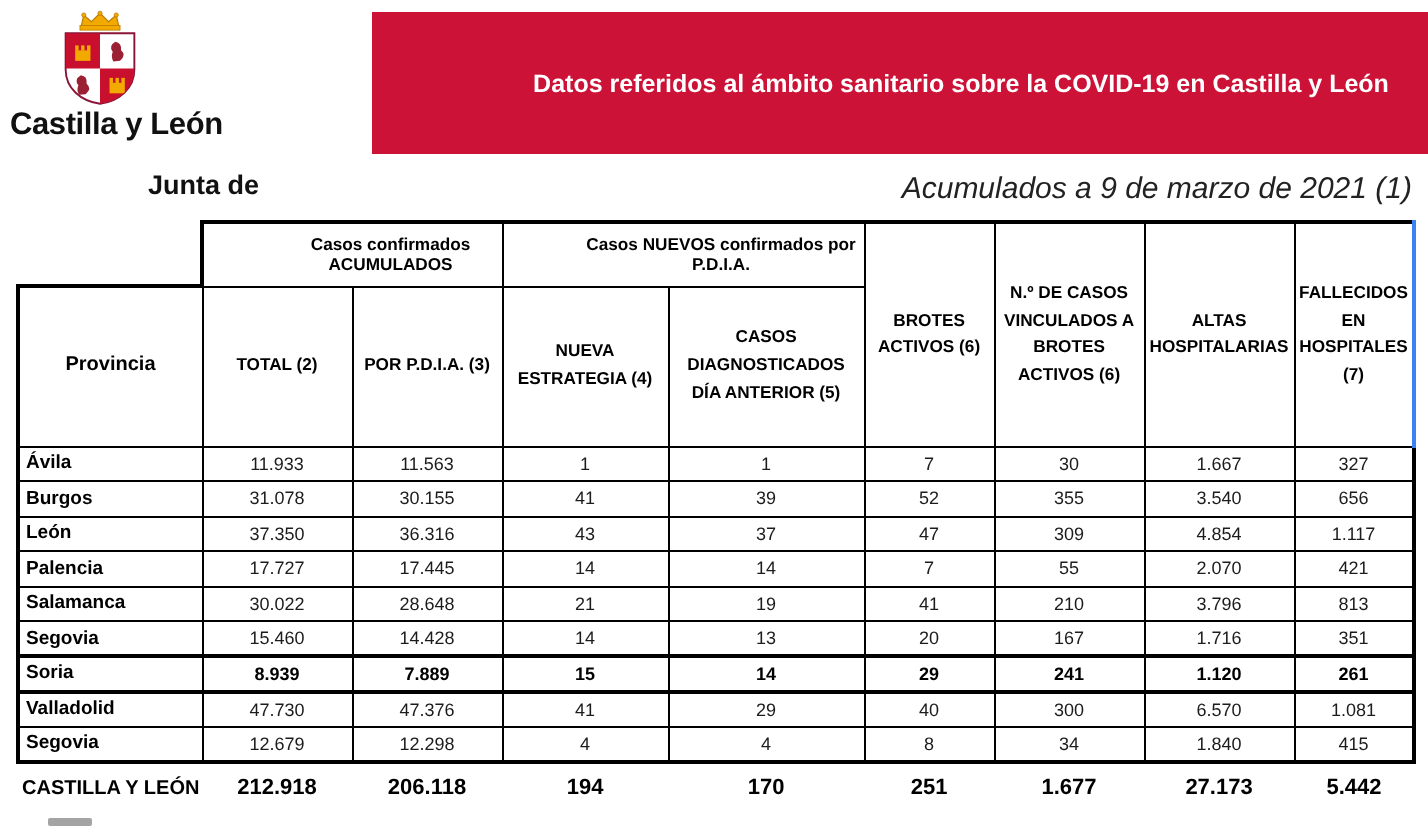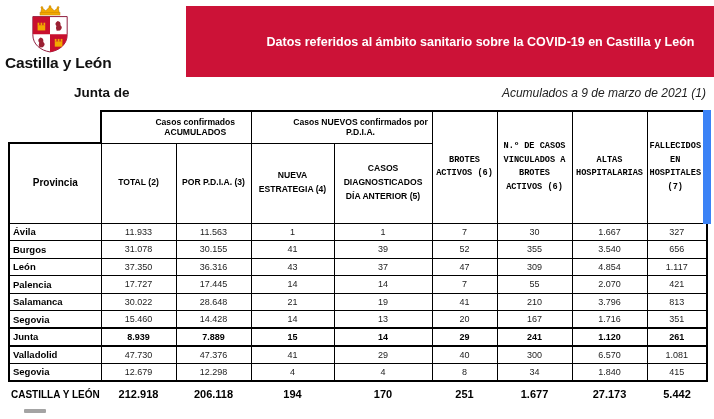"Acumulados a 9 de marzo" .date-note { font-size: 12px -> 15px }
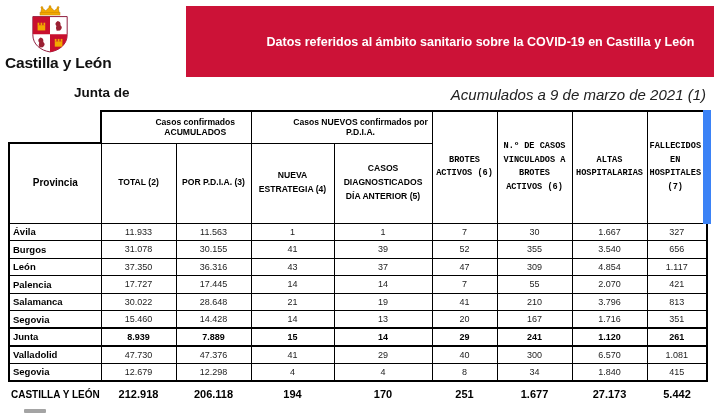"N.º DE CASOS VINCULADOS A" th.tall { font-family: Liberation Mono, monospace -> none }
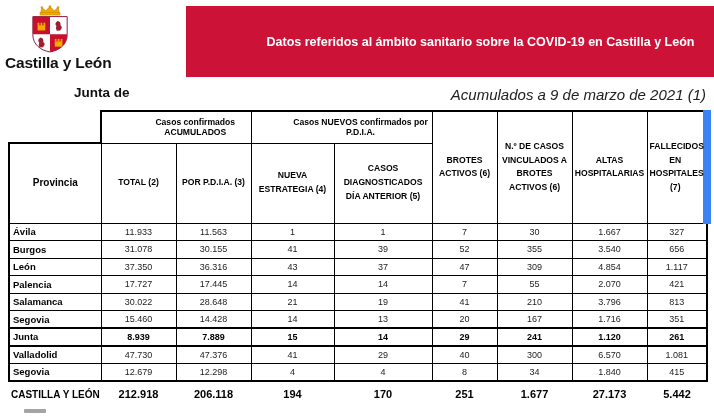"FALLECIDOS EN HOSPITALES (7)" th.last-col { border-right: 8px solid #3b82f6 -> 2px solid #3b82f6 }
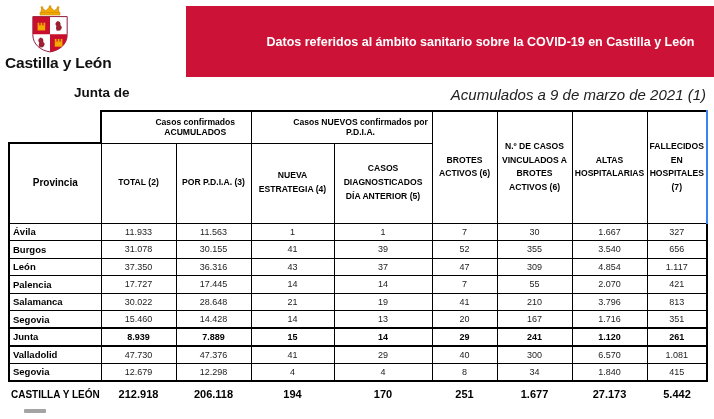"Junta" td.prov { text: Junta -> Soria }
